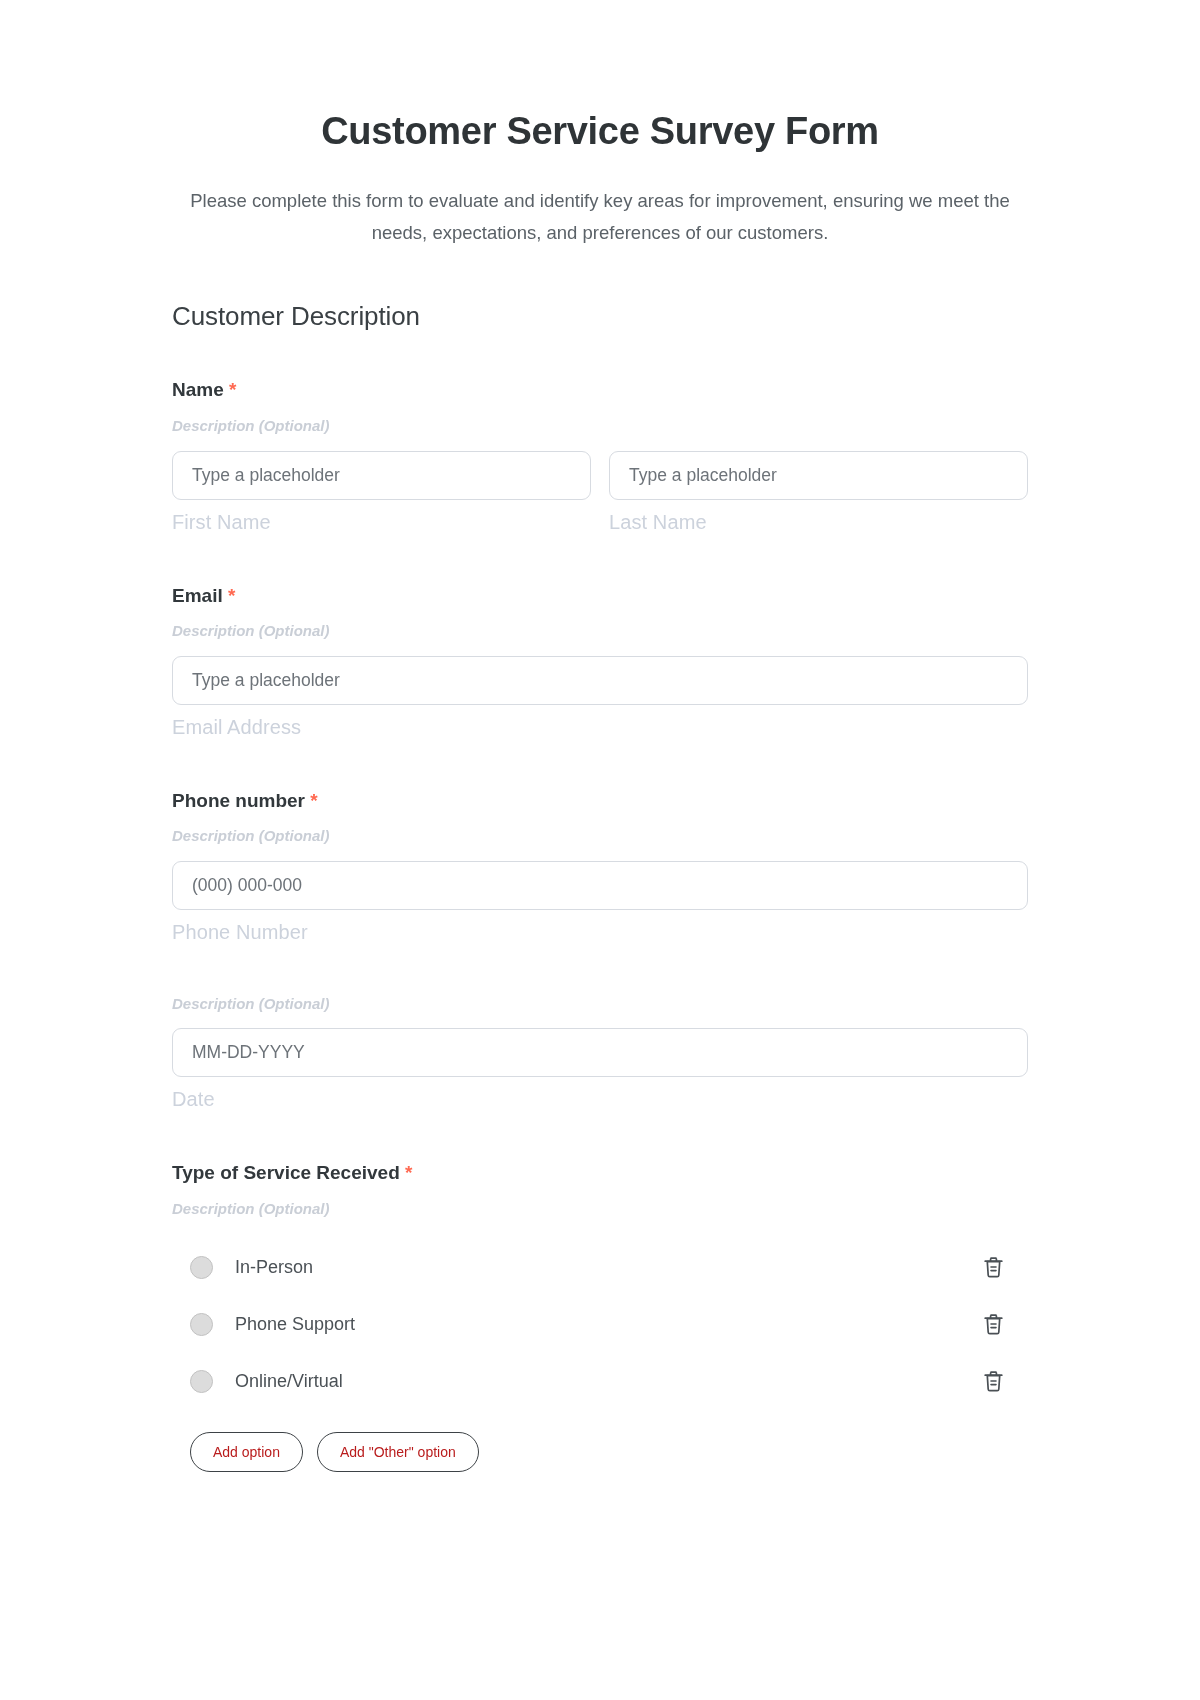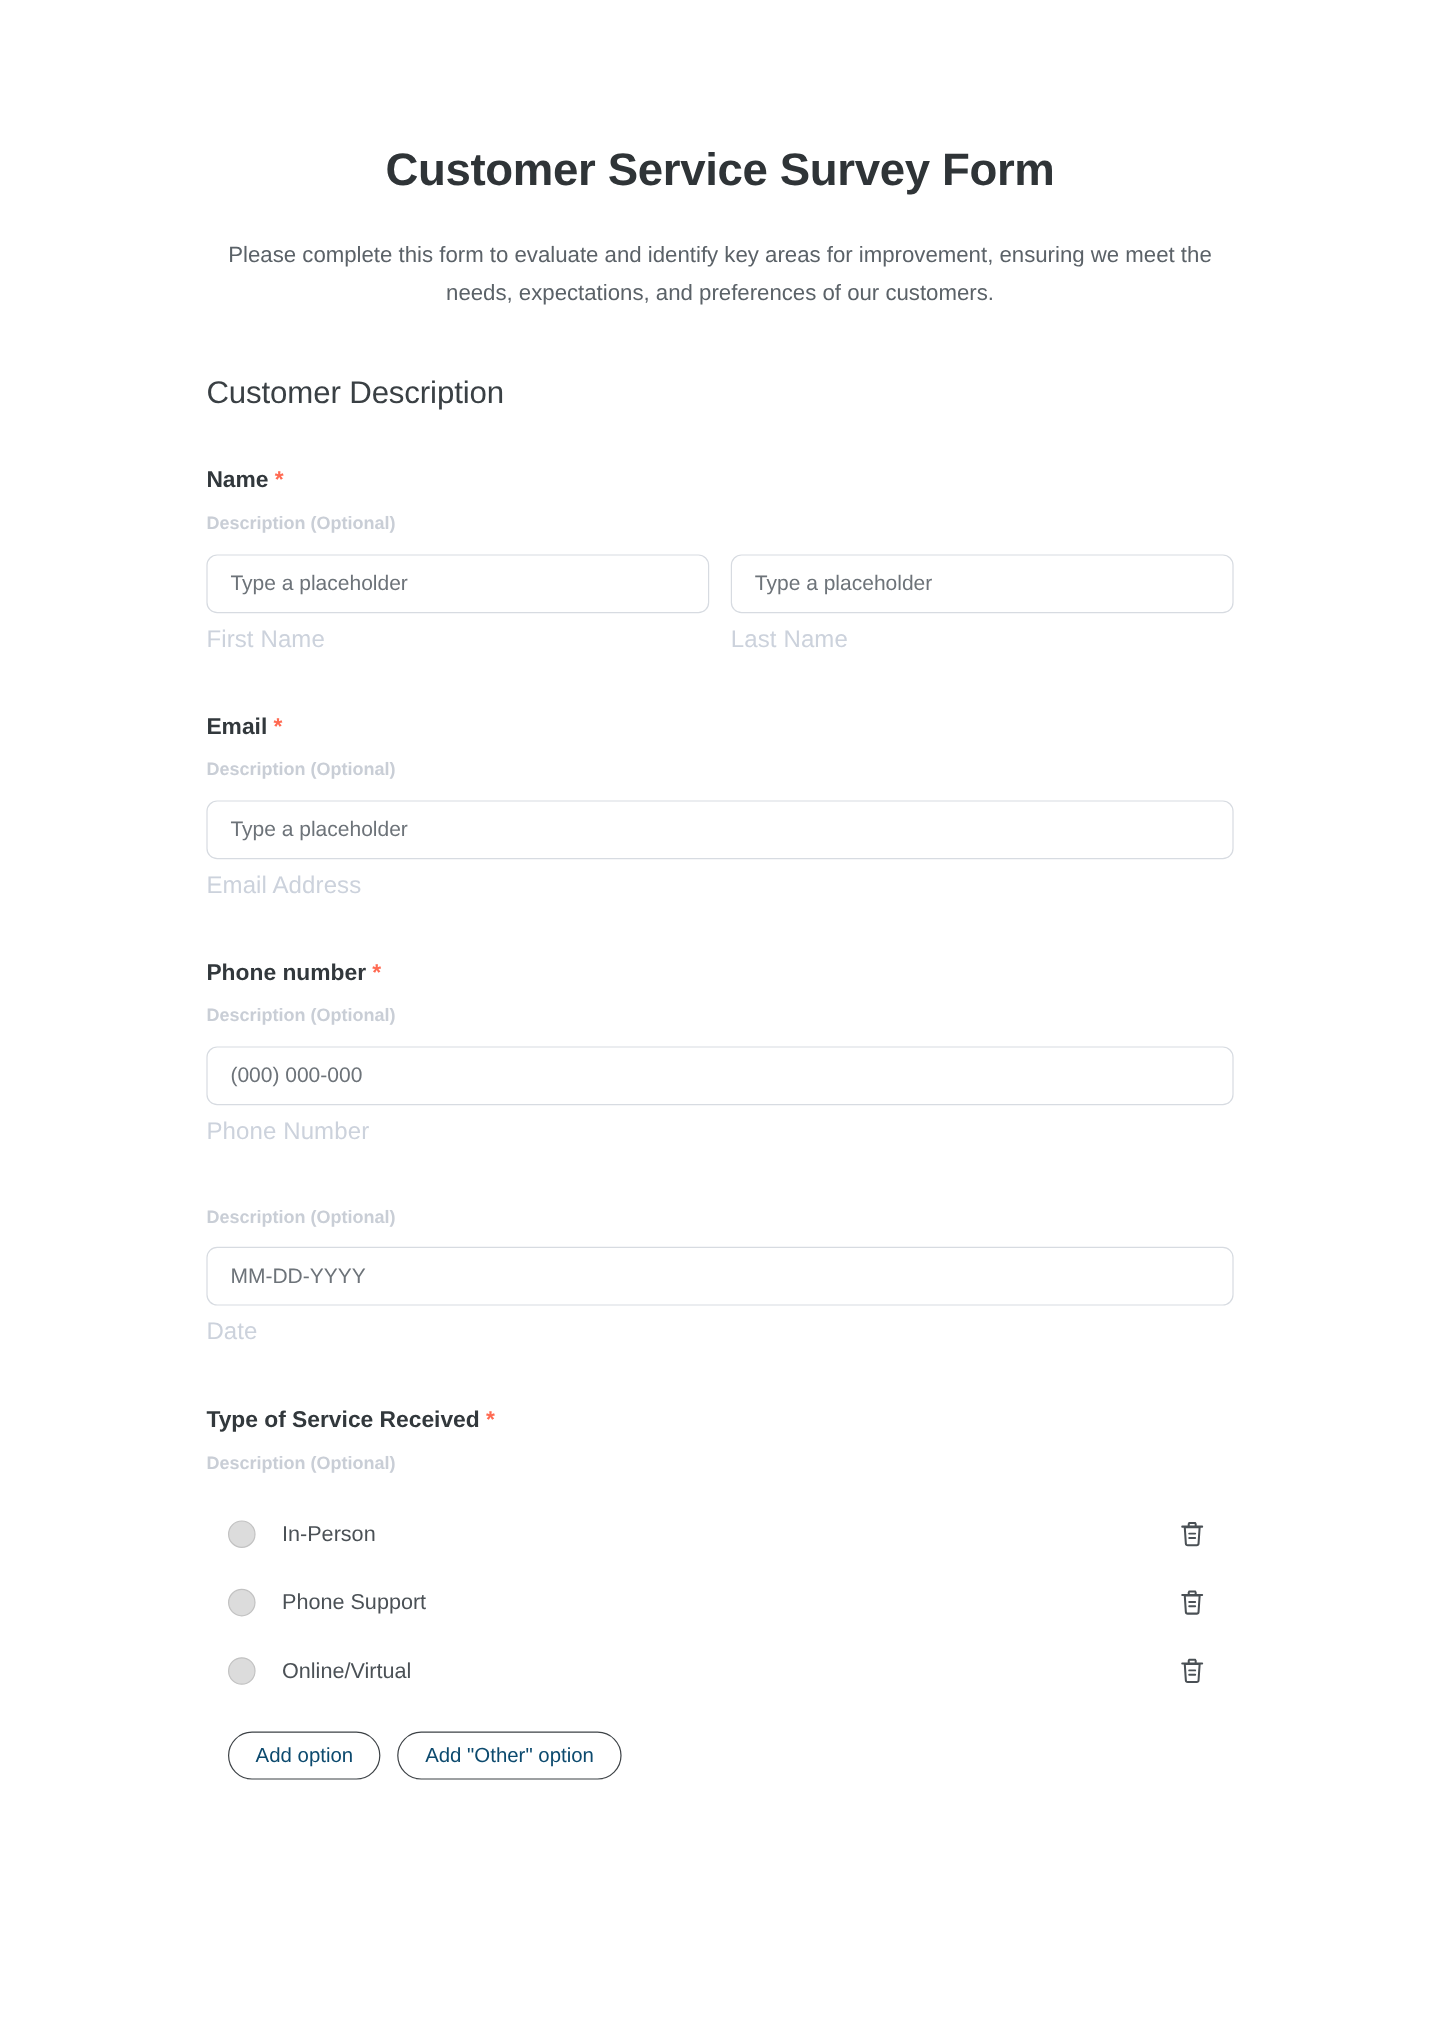"Customer Service Survey Form" .form-wrap { margin: 12px auto -> 1px auto }
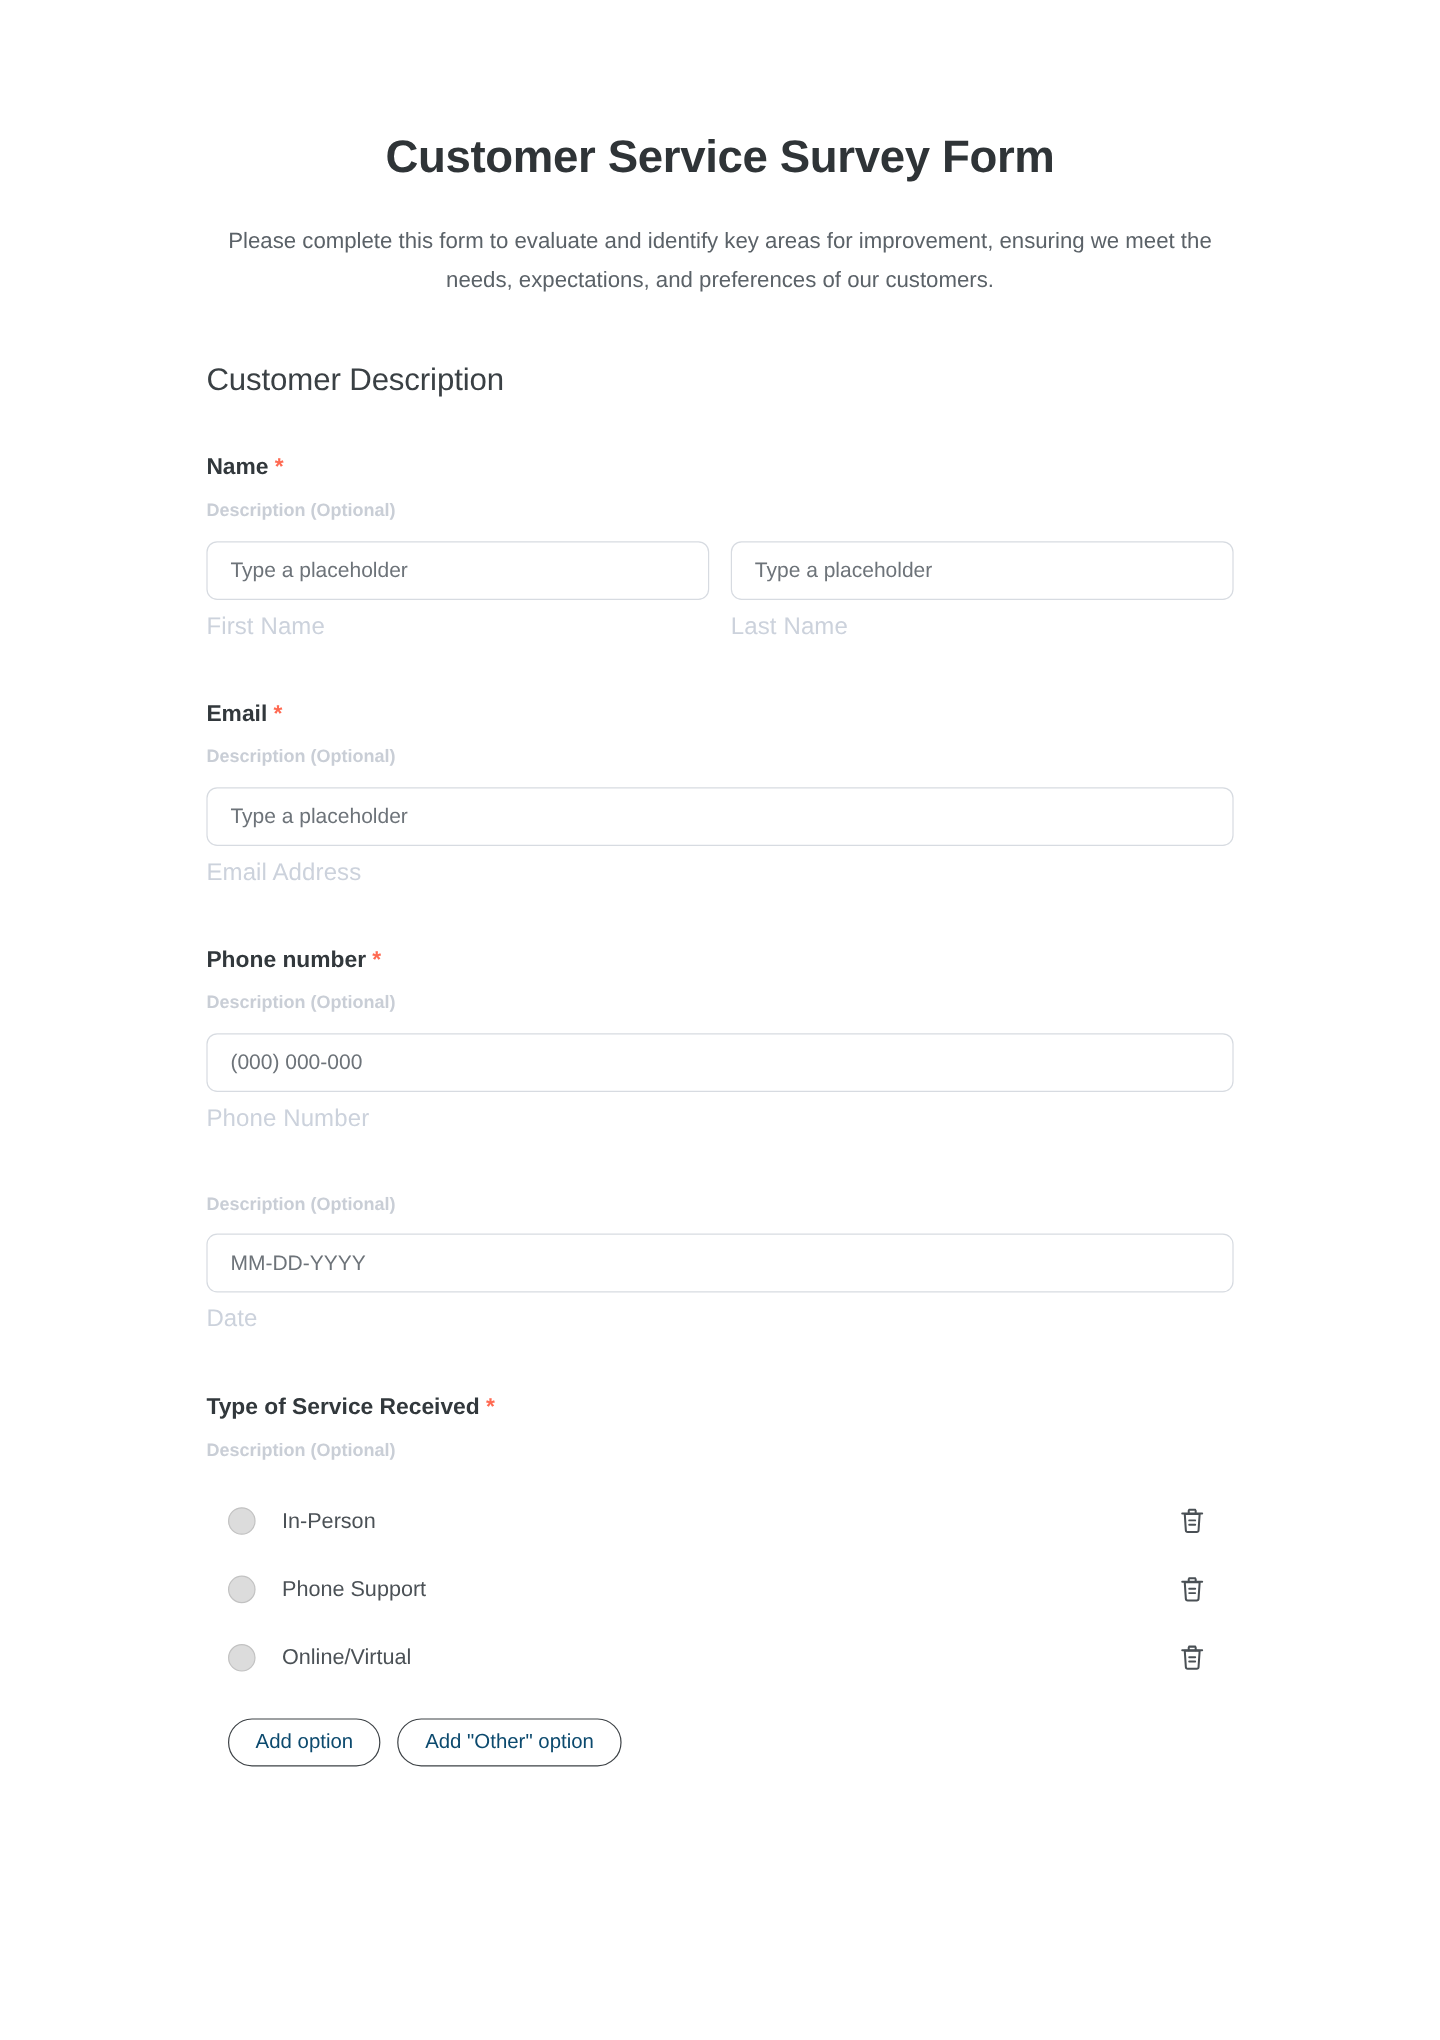"Description (Optional)" .field-desc { font-style: none -> italic }
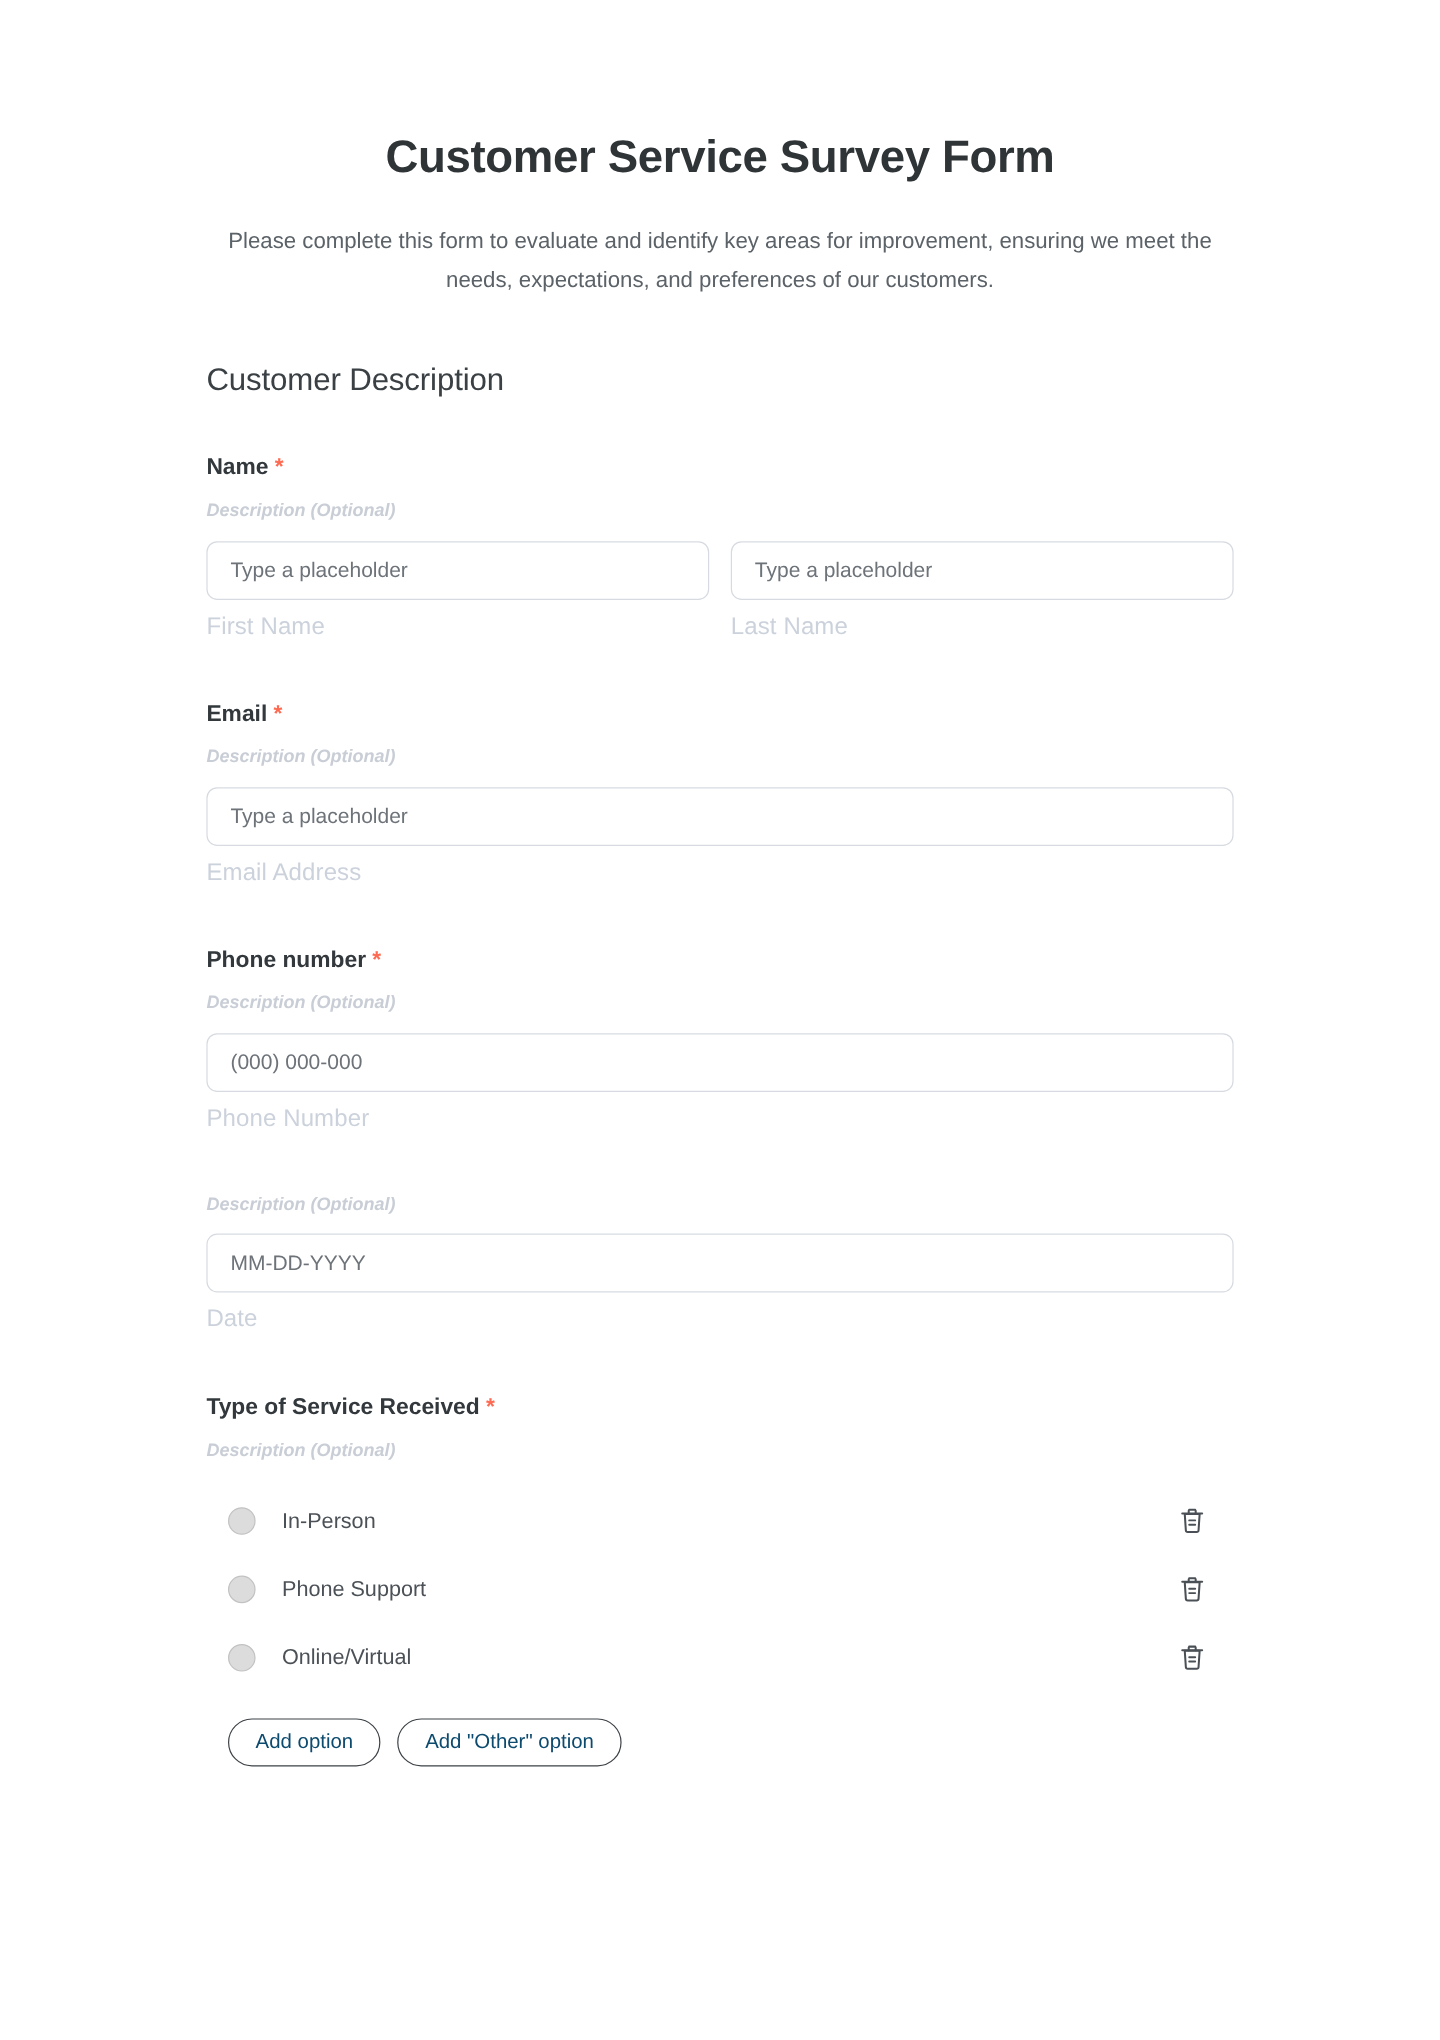"Add option" .pill-btn { color: #0c4a6e -> #b91c1c; font-size: 17px -> 14px }
